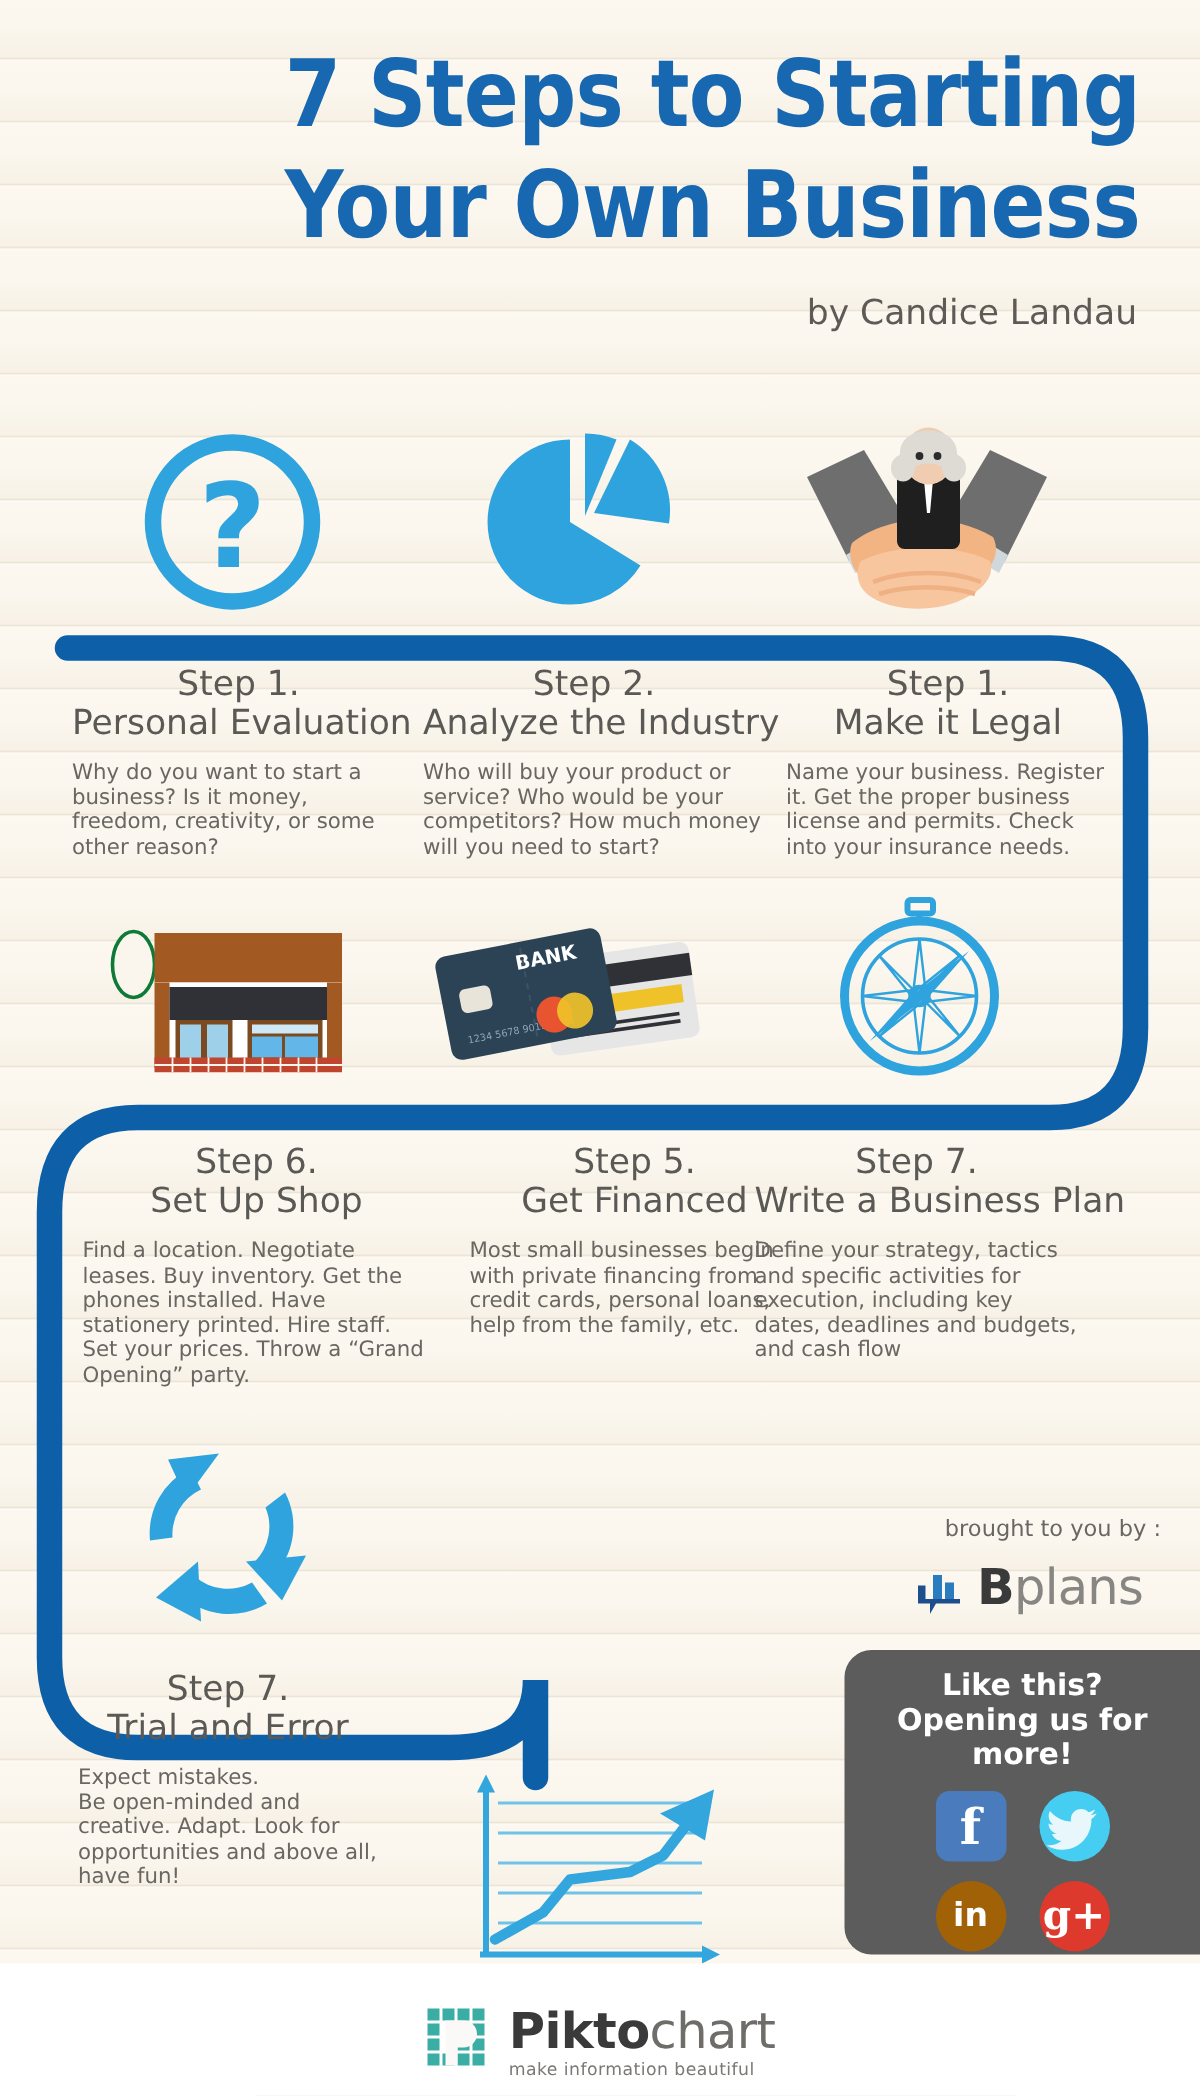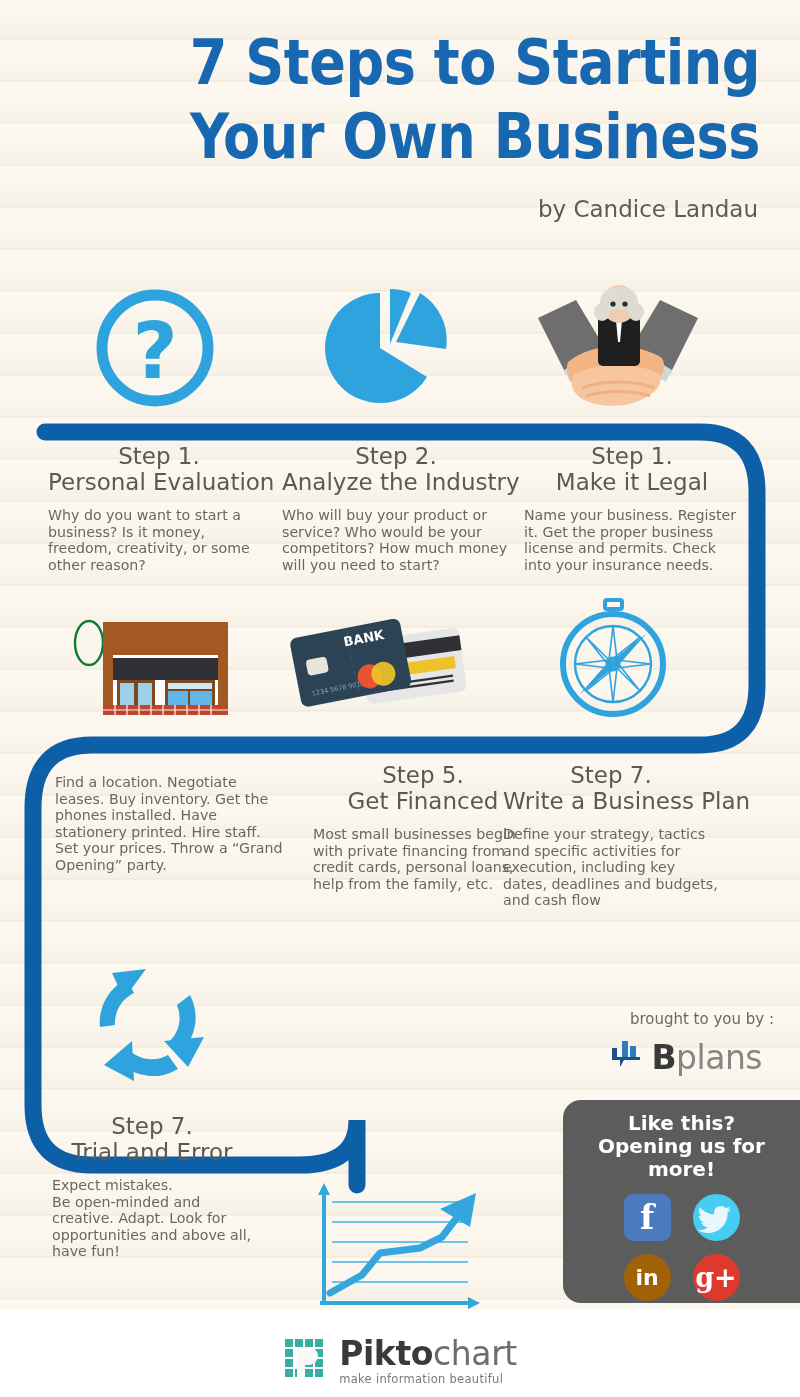"Step 6." div.head { html: none -> <div> <div>Step 6.</div> <div>Set Up Shop</div> </div> }
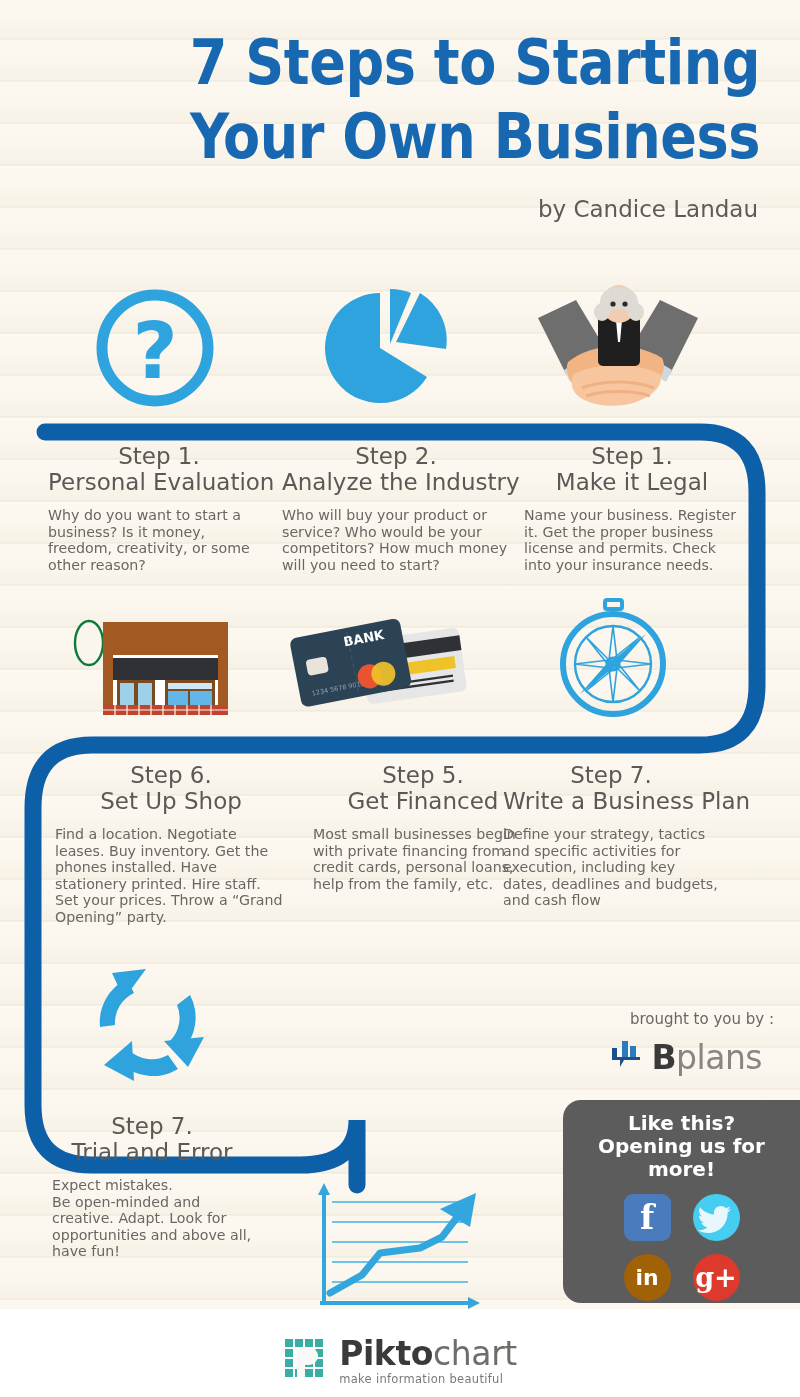"Bplans" .bplans { align-items: flex-start -> flex-end }
